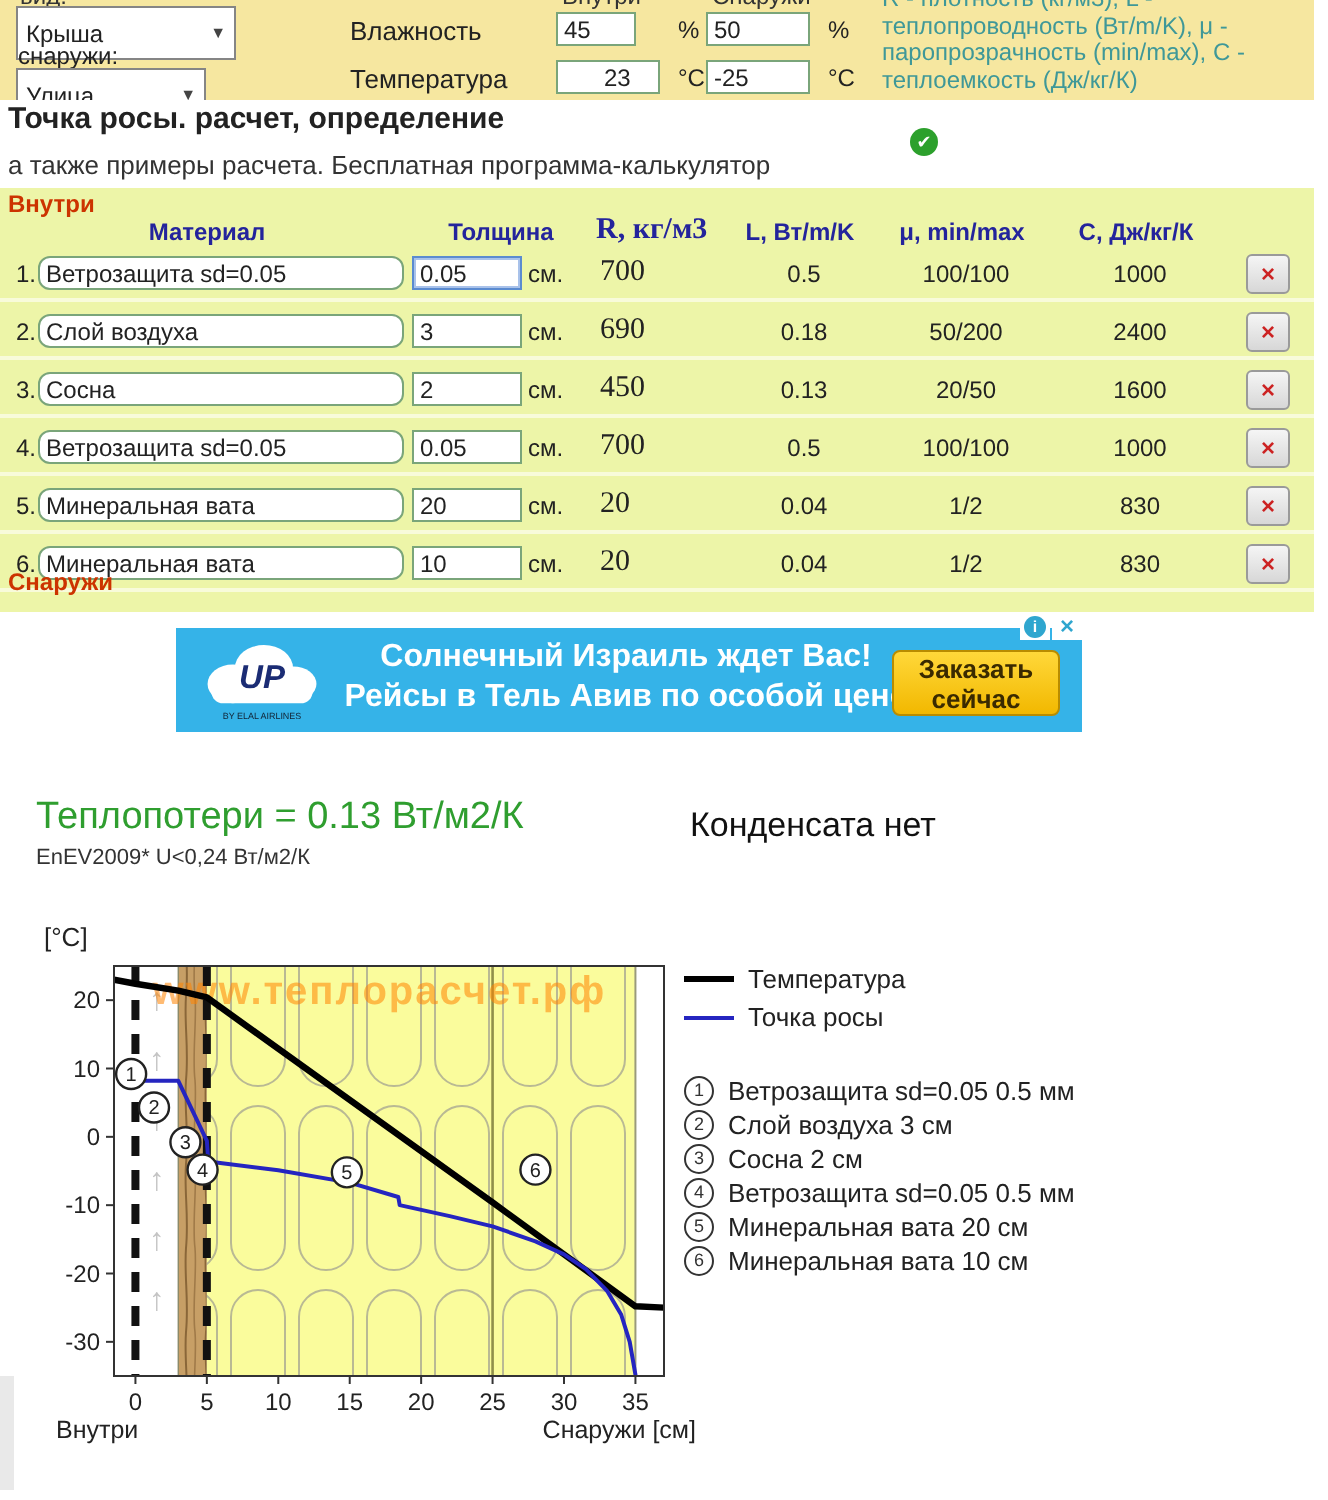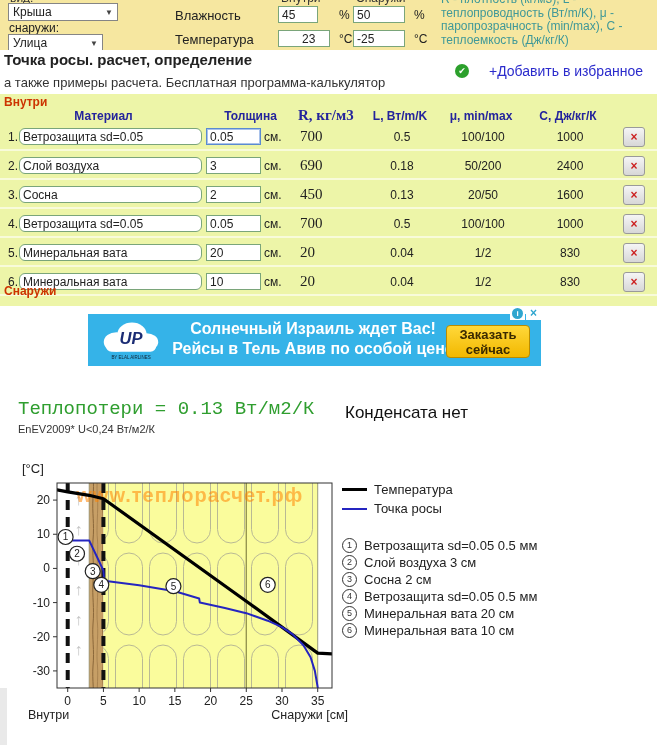"Крыша" .fakesel { height: 18px -> 27px }
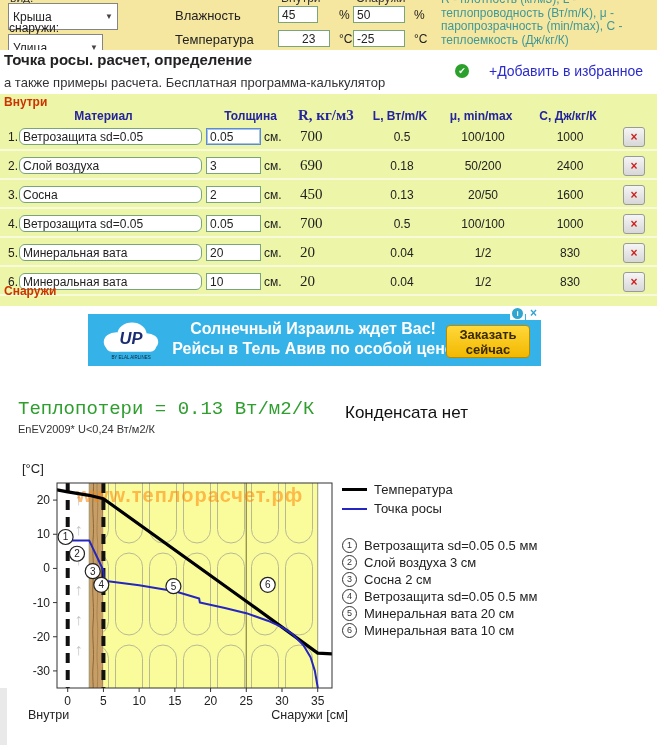"+Добавить в избранное" a.fav-link { html: <a>+Добавить в избранное</a> -> none }
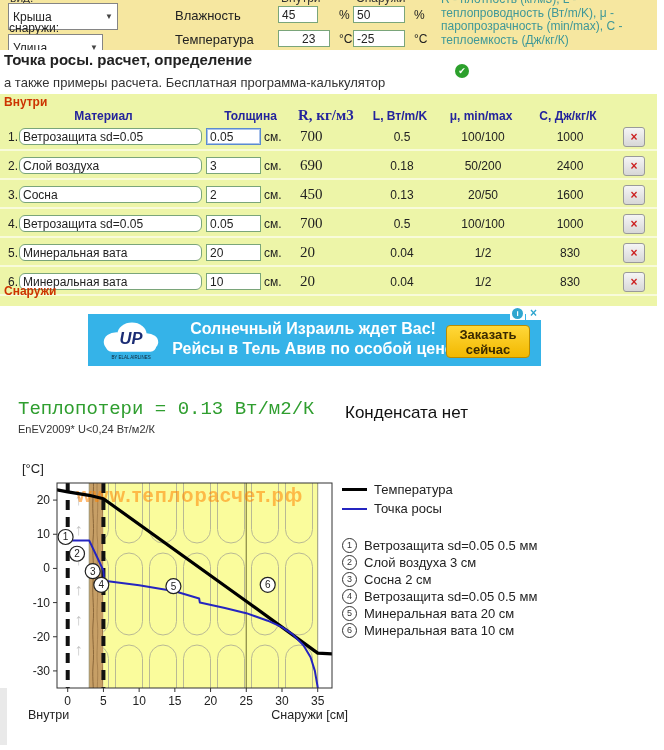"Теплопотери = 0.13 Вт/м2/К" .heatloss { font-family: Liberation Mono, monospace -> none }
